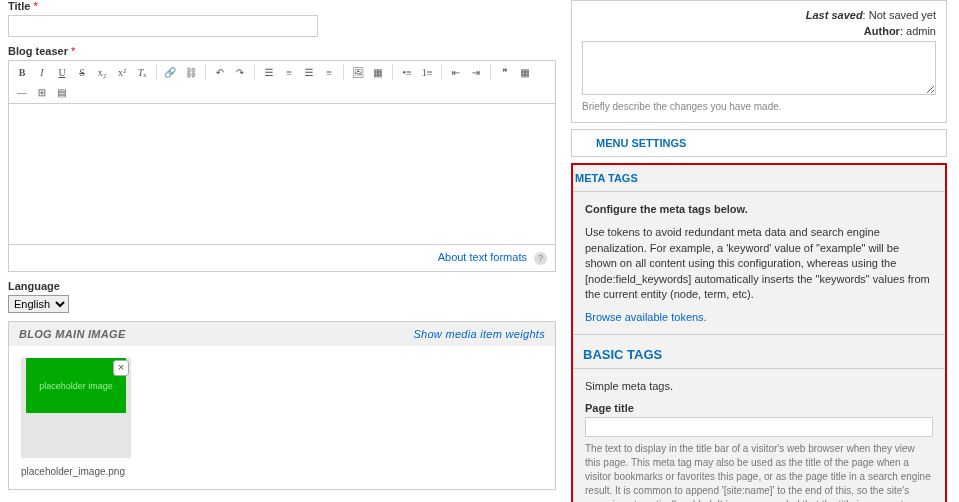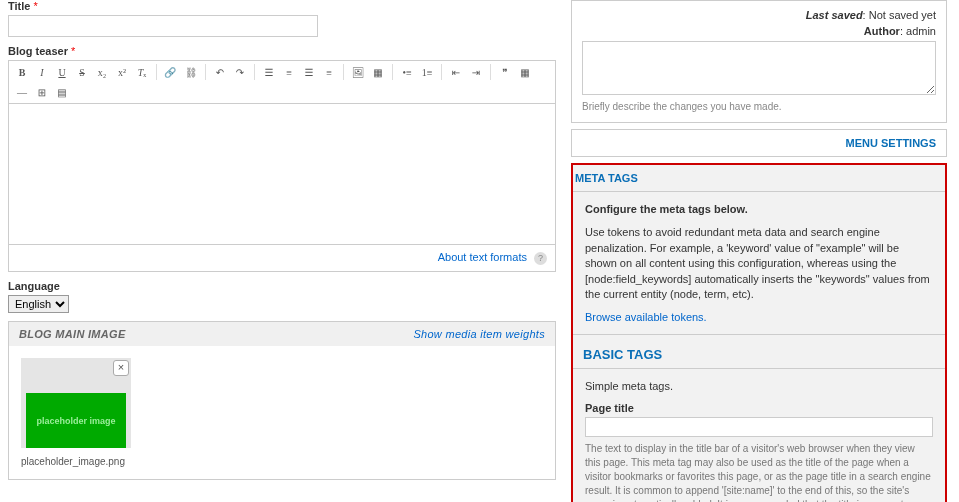"MENU SETTINGS" .sec-head { padding: 7px 10px -> 7px 24px; text-align: right -> none }
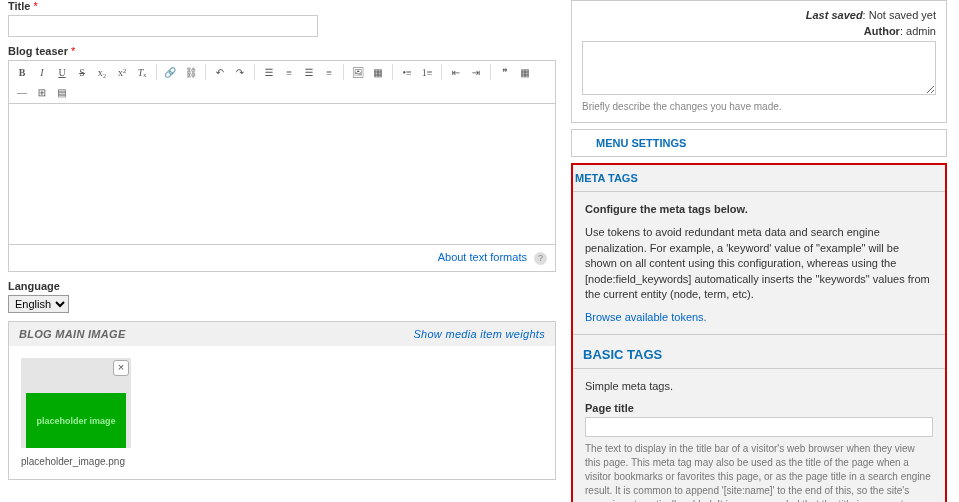"English" .lang-select { text-align: right -> none }
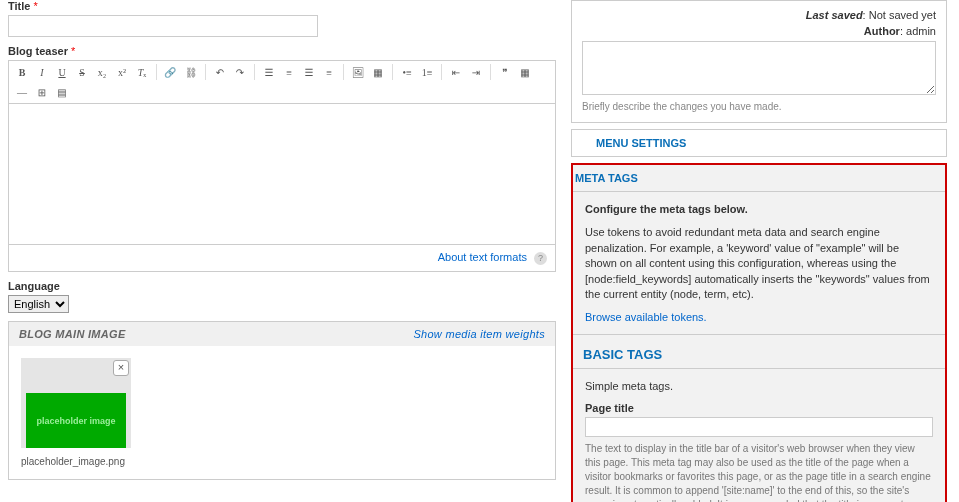"placeholder image" .thumb { align-items: flex-end -> flex-start; font-weight: bold -> none; height: 90px -> 100px }
